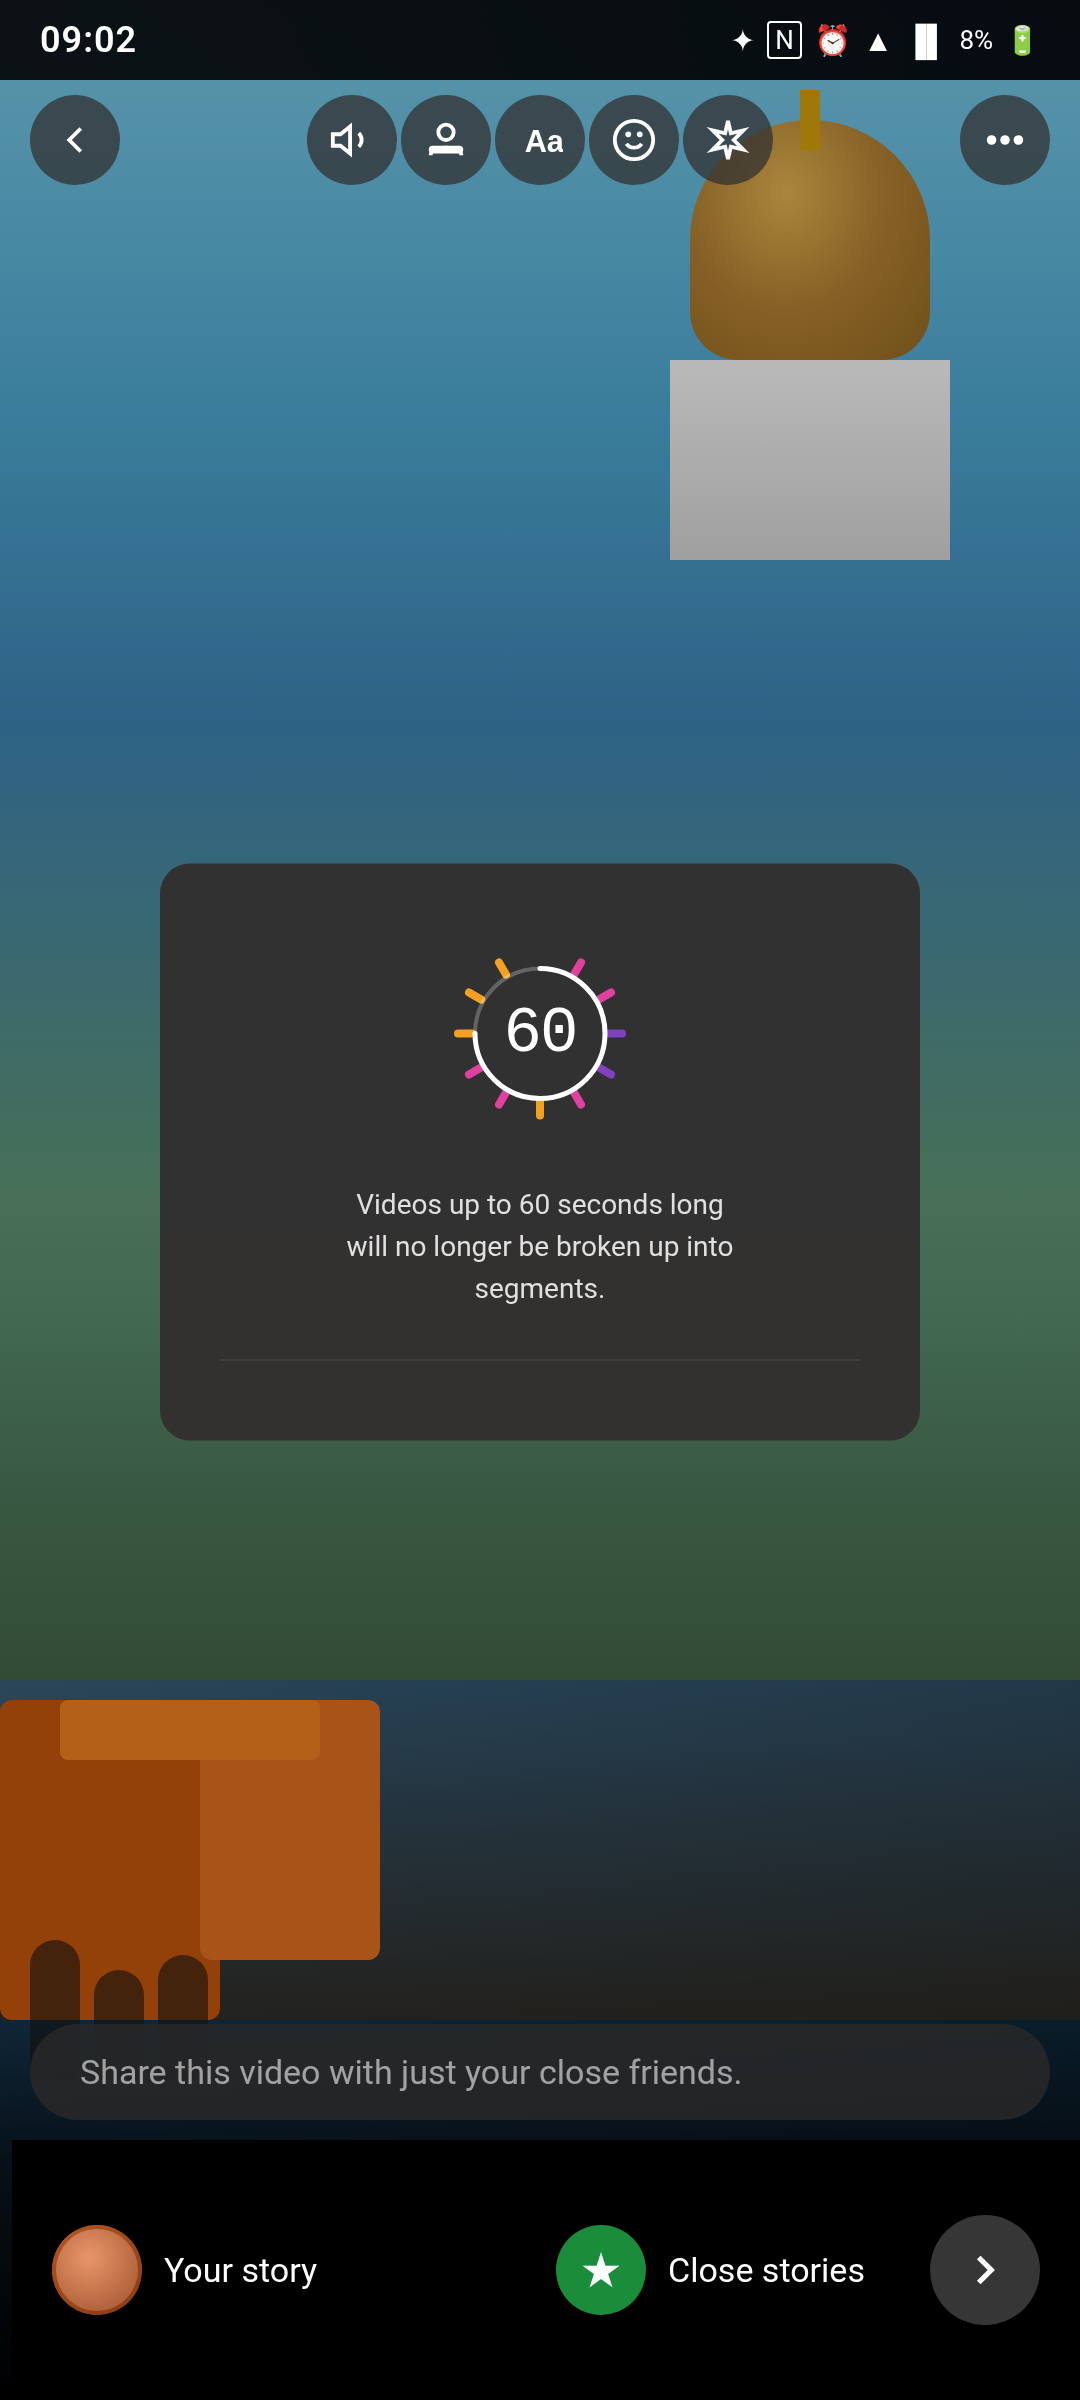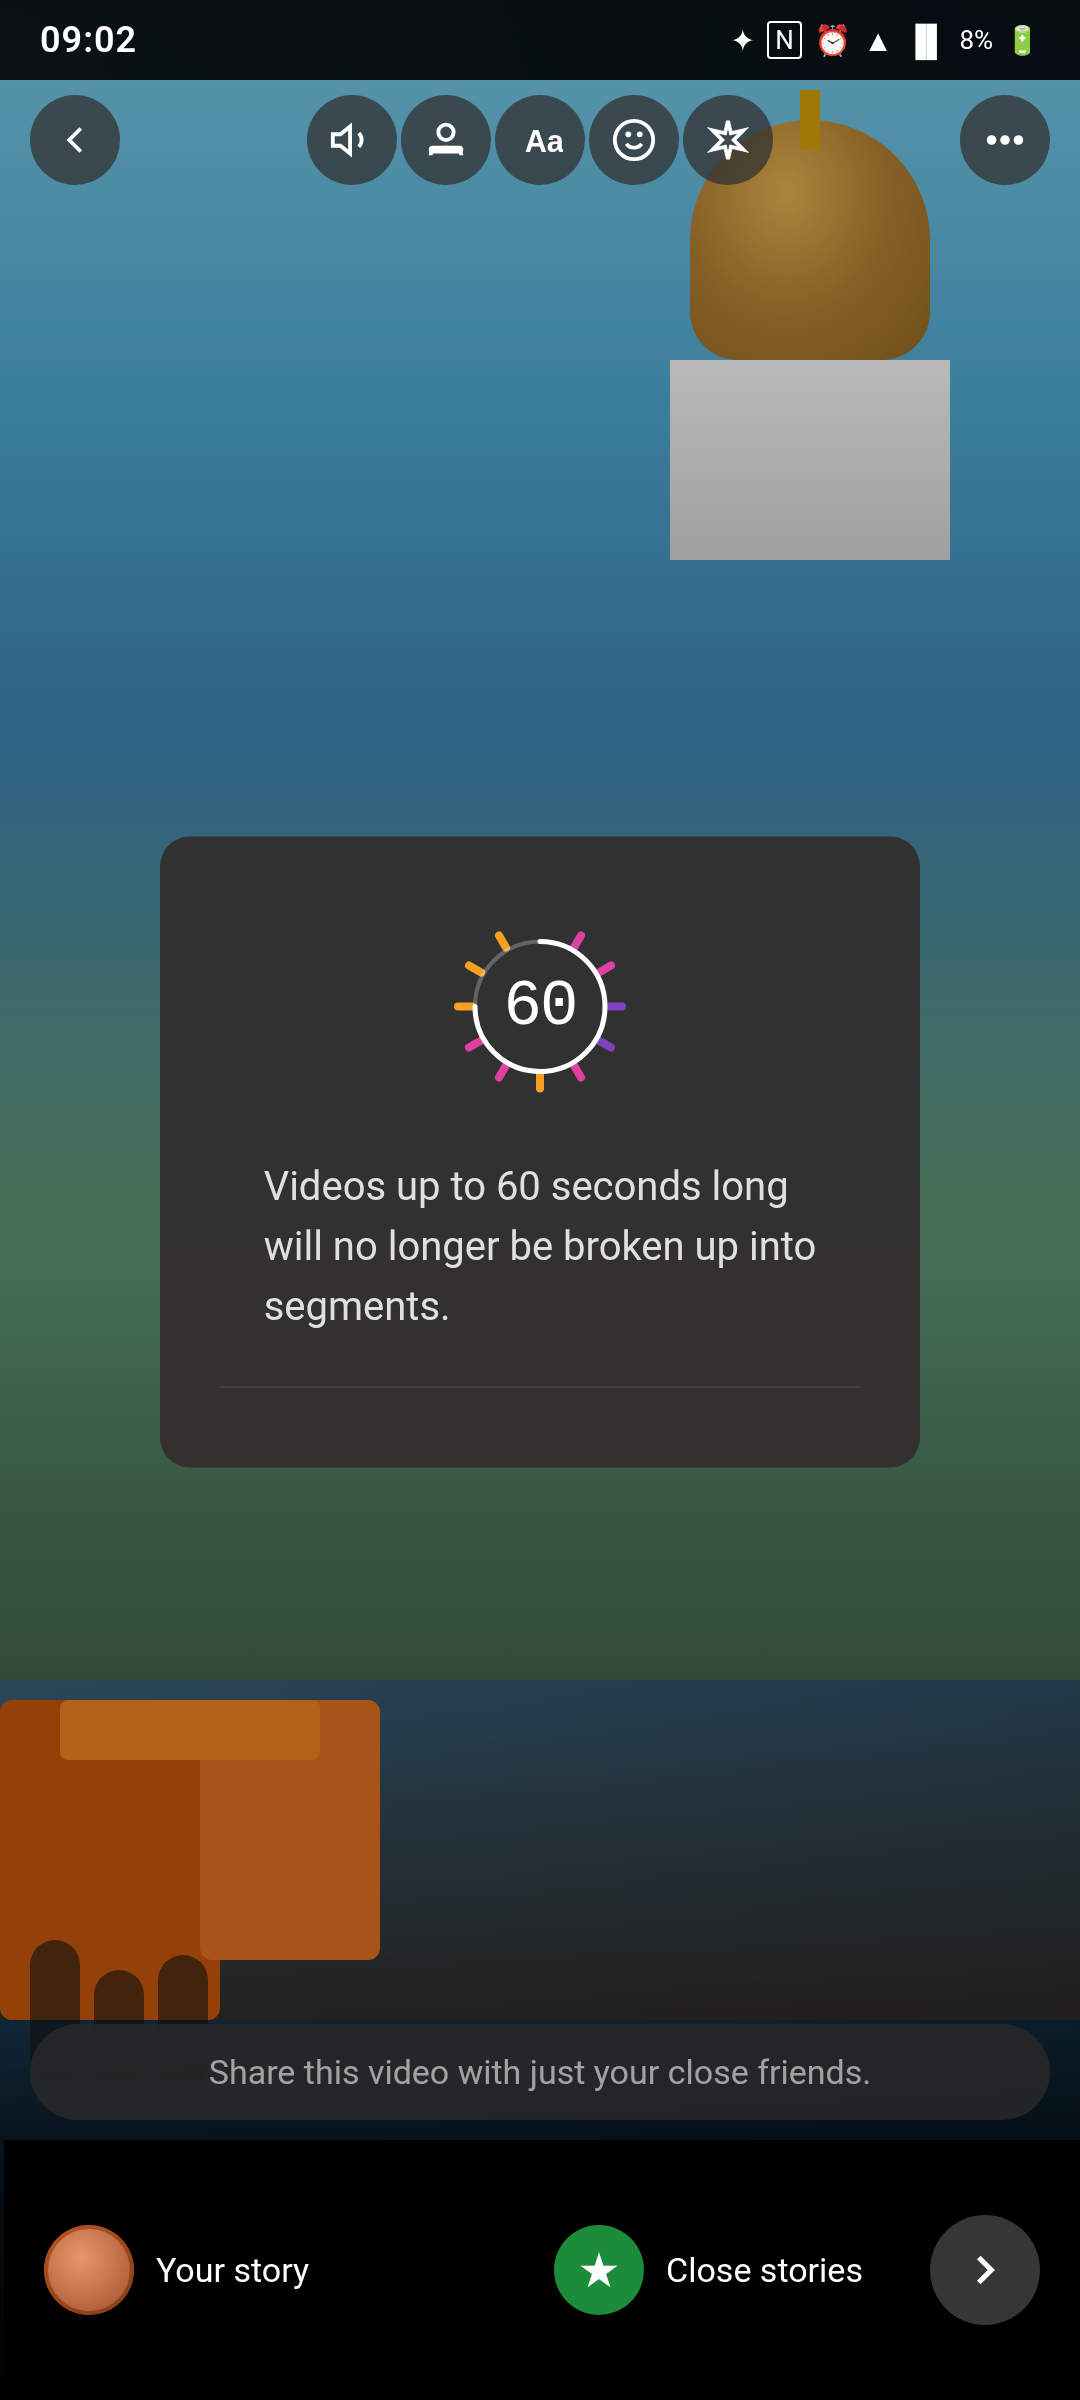"Videos up to 60 seconds" .dialog-desc { font-size: 40px -> 28px; text-align: left -> center }
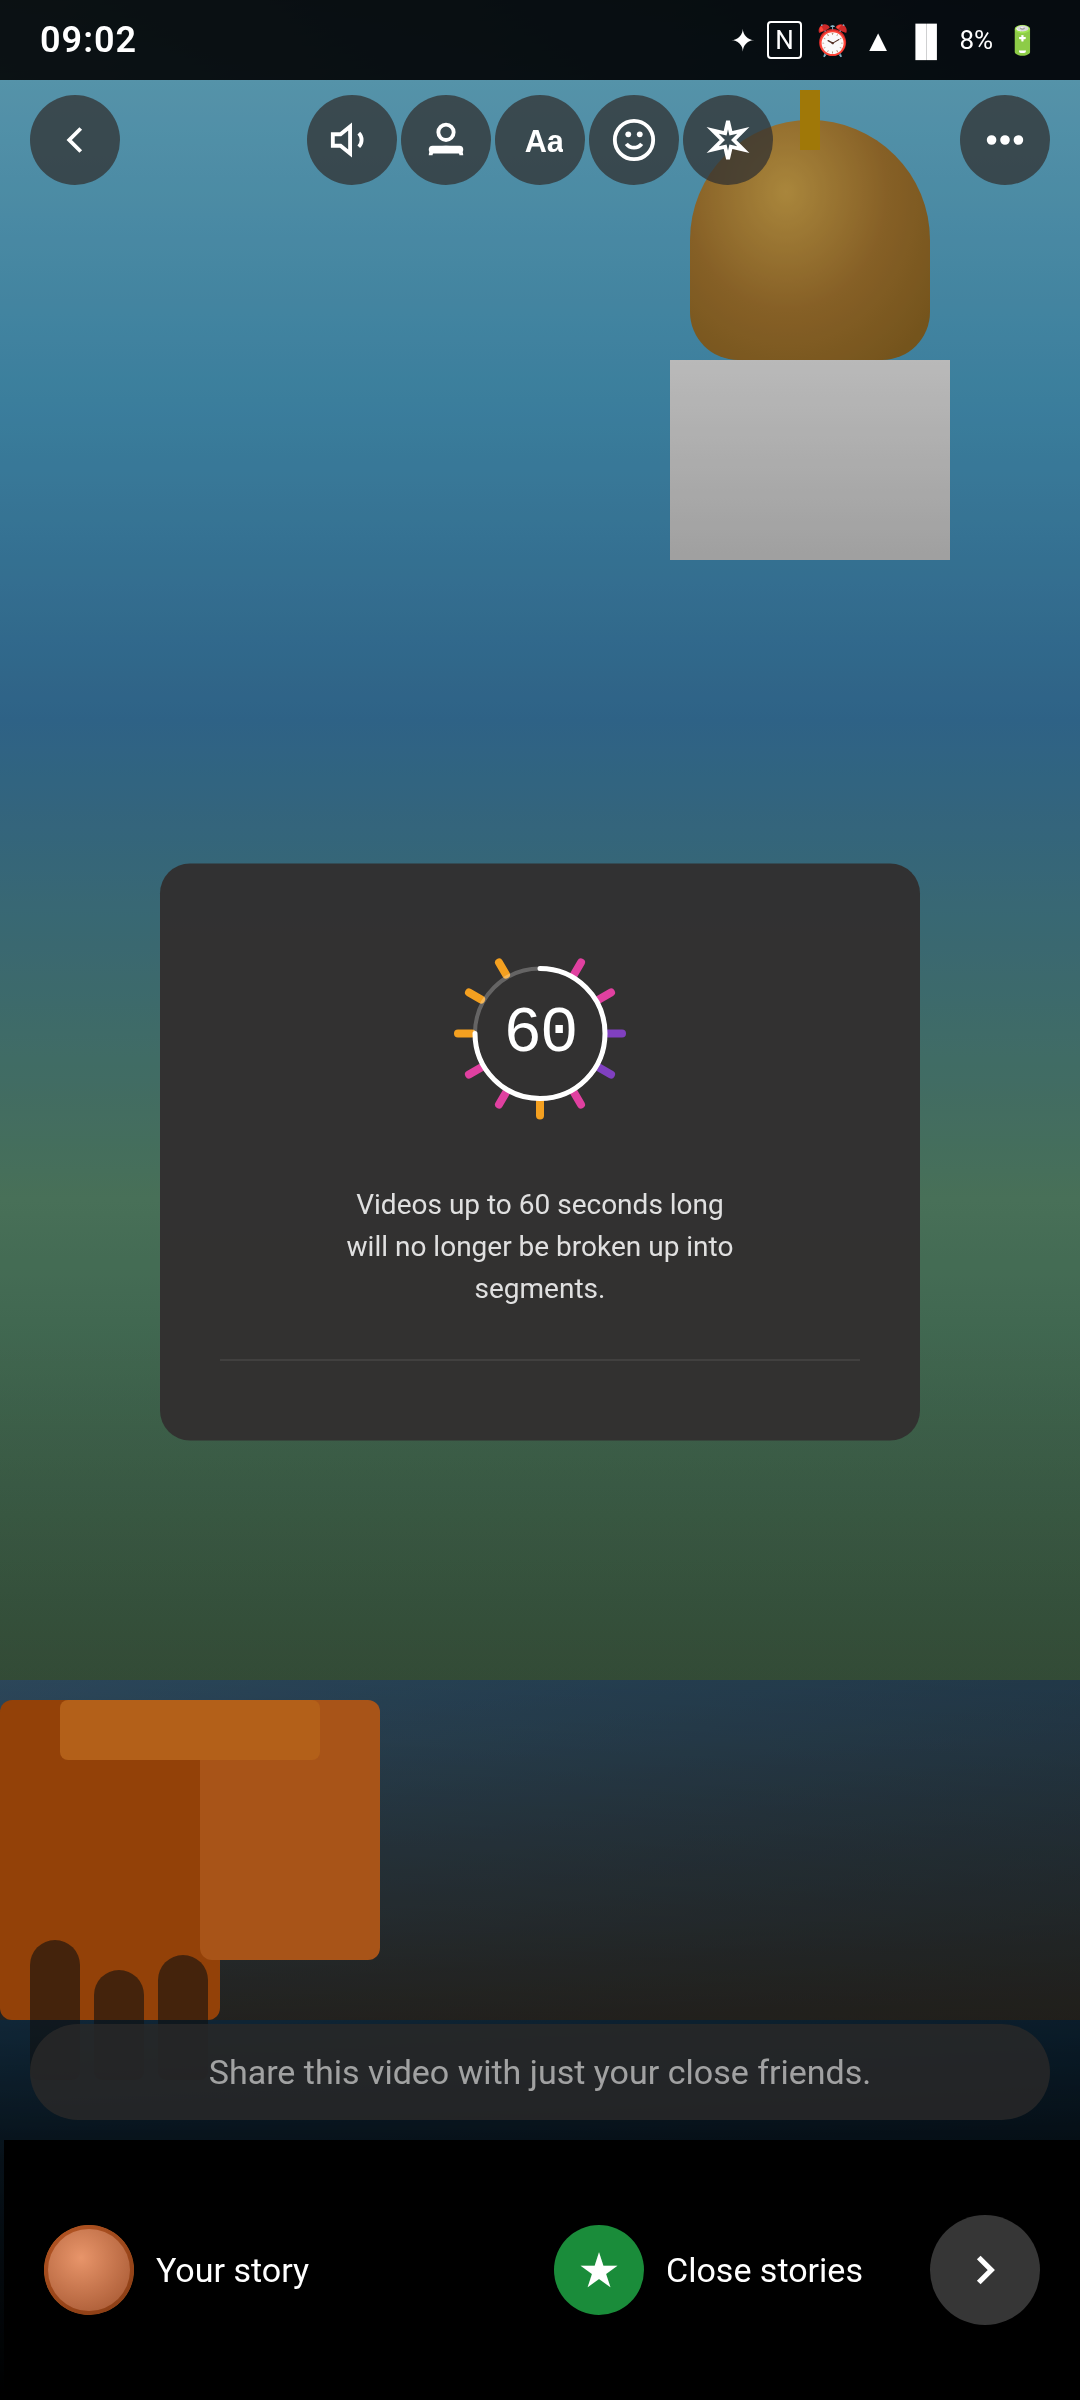"Share this video with just" .share-banner { text-align: center -> none }
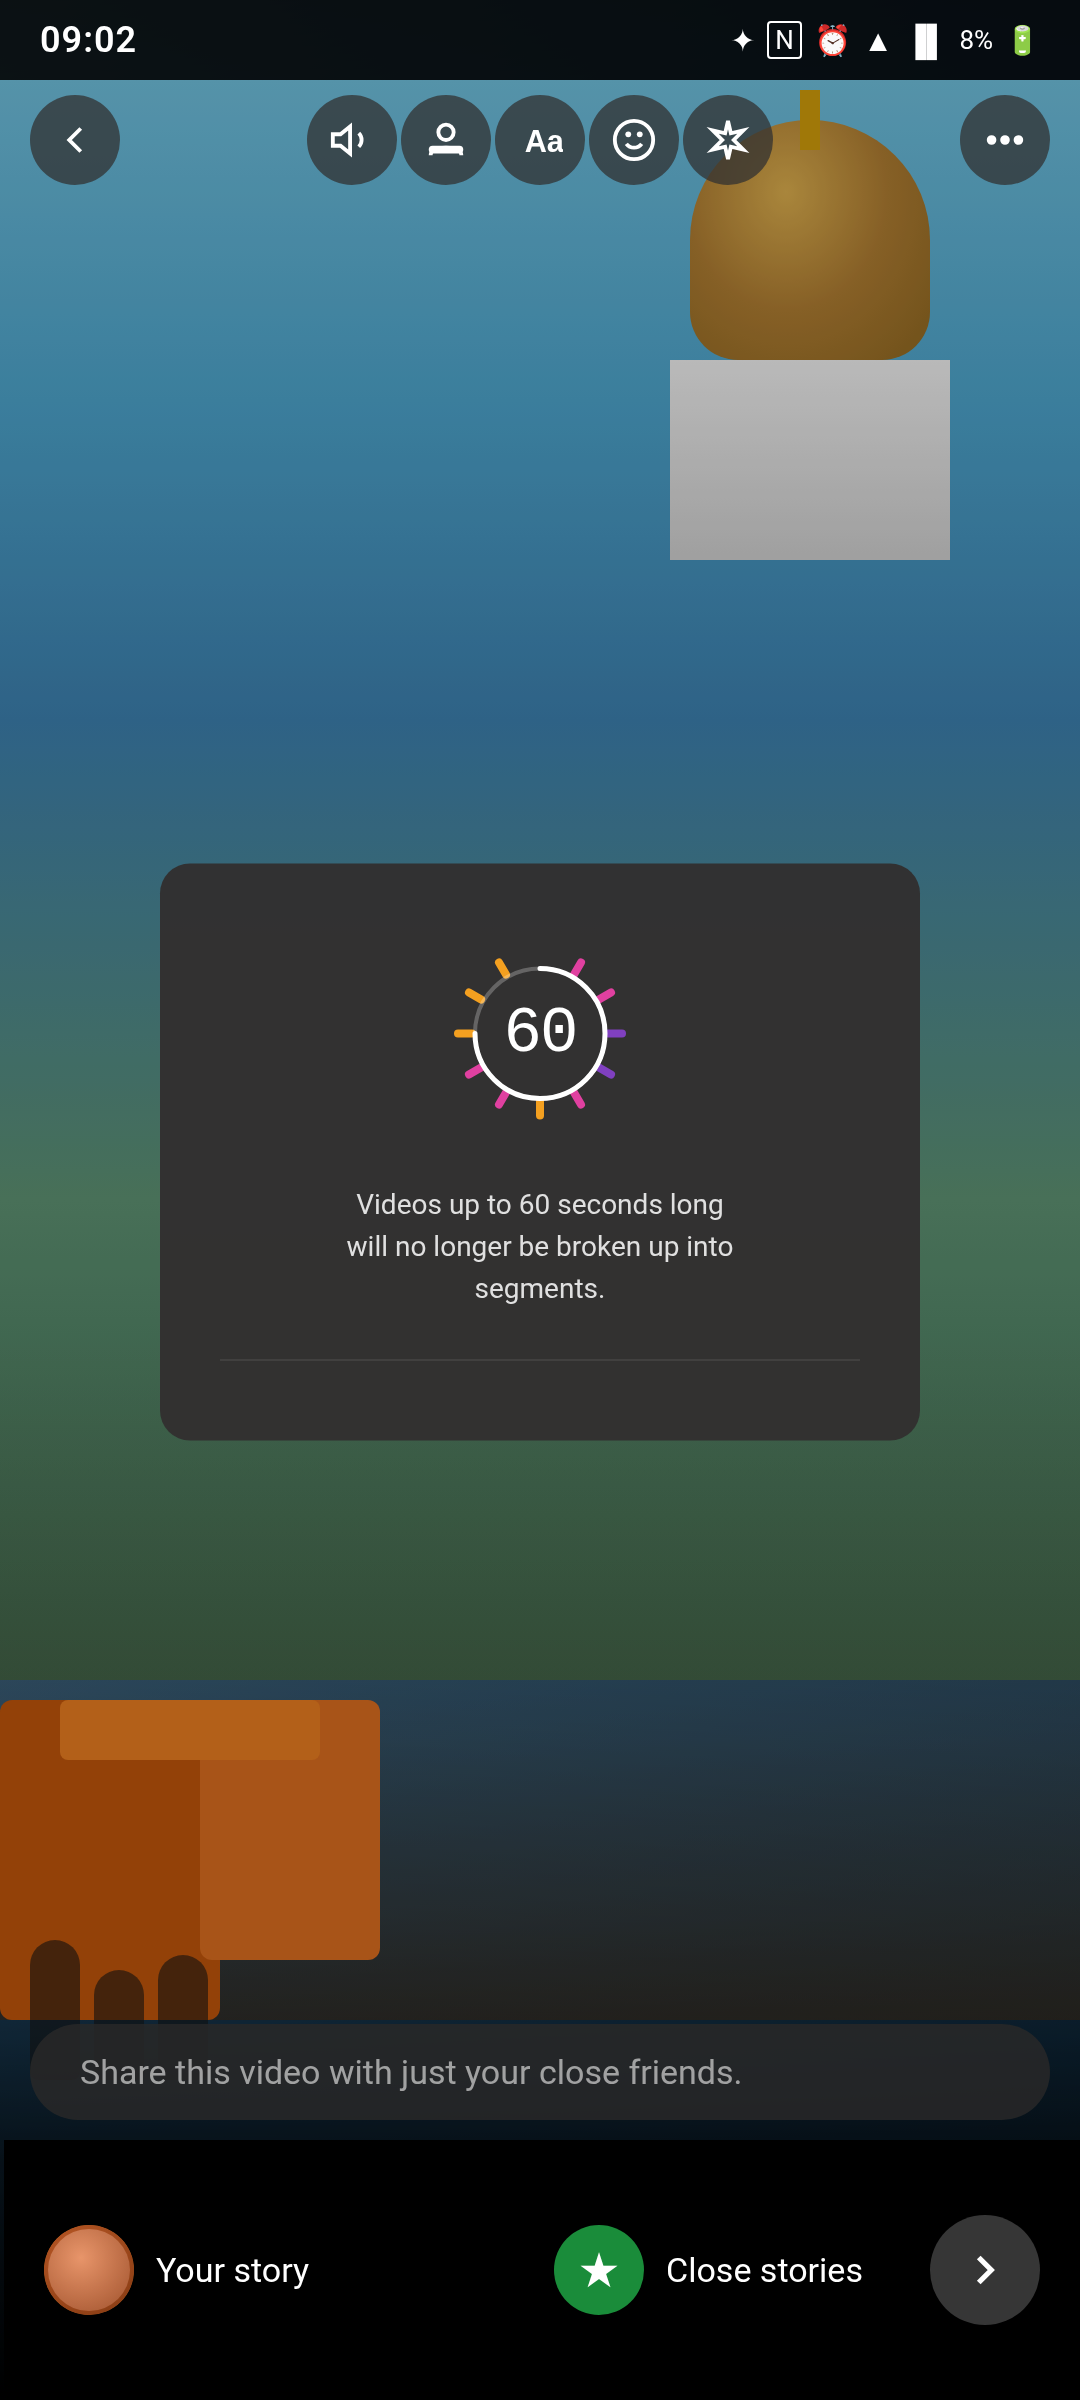"Your story" .bottom-bar { left: 4px -> 12px }
